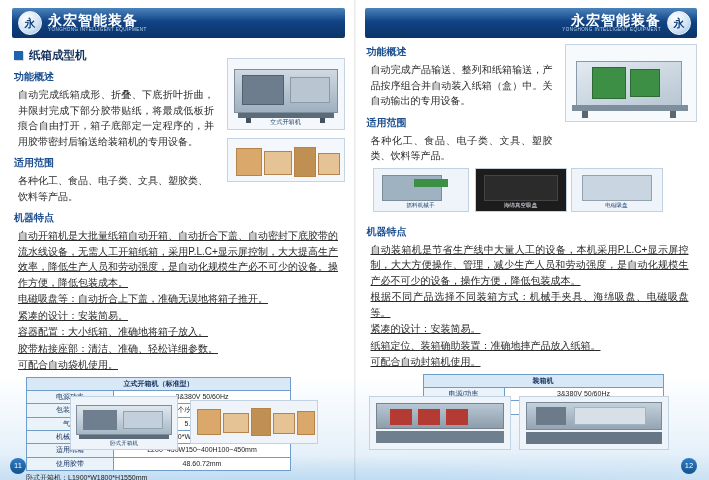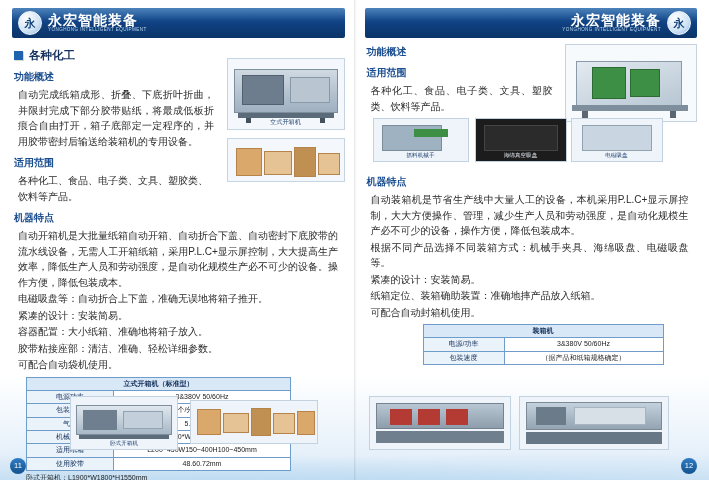"各种化工" div.t { text: 各种化工 -> 纸箱成型机 }
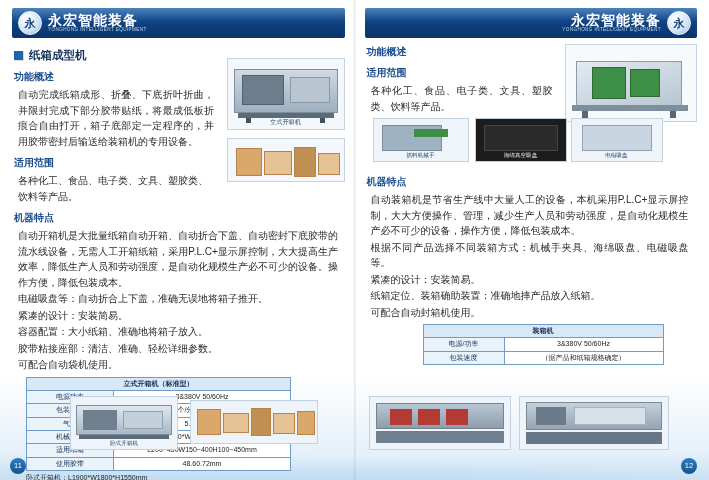"自动完成产品输送、整列和纸箱输送，产品按序组合并自动装入纸箱（盒）中。关自动输出" p.para { html: none -> <p>自动完成产品输送、整列和纸箱输送，产品按序组合并自动装入纸箱（盒）中。关自动输出的专用设备。</p> }
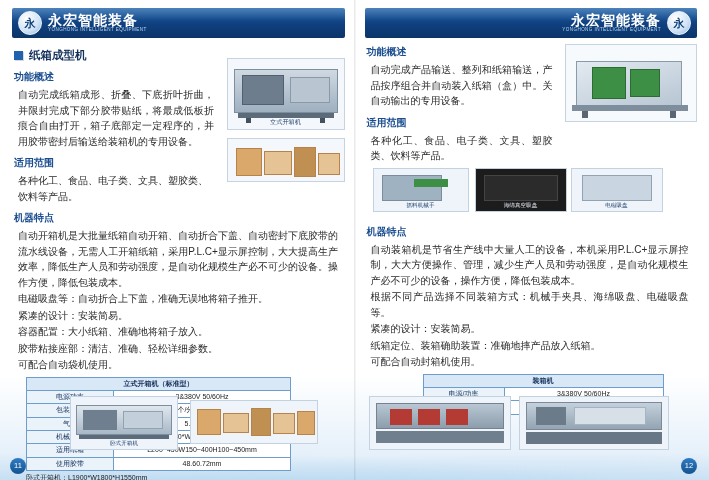"自动开箱机是大批量纸箱自动开箱、自动折合下盖、自动密封下底胶带的流水线设备，无需" .para.tight { text-decoration: none -> underline }
